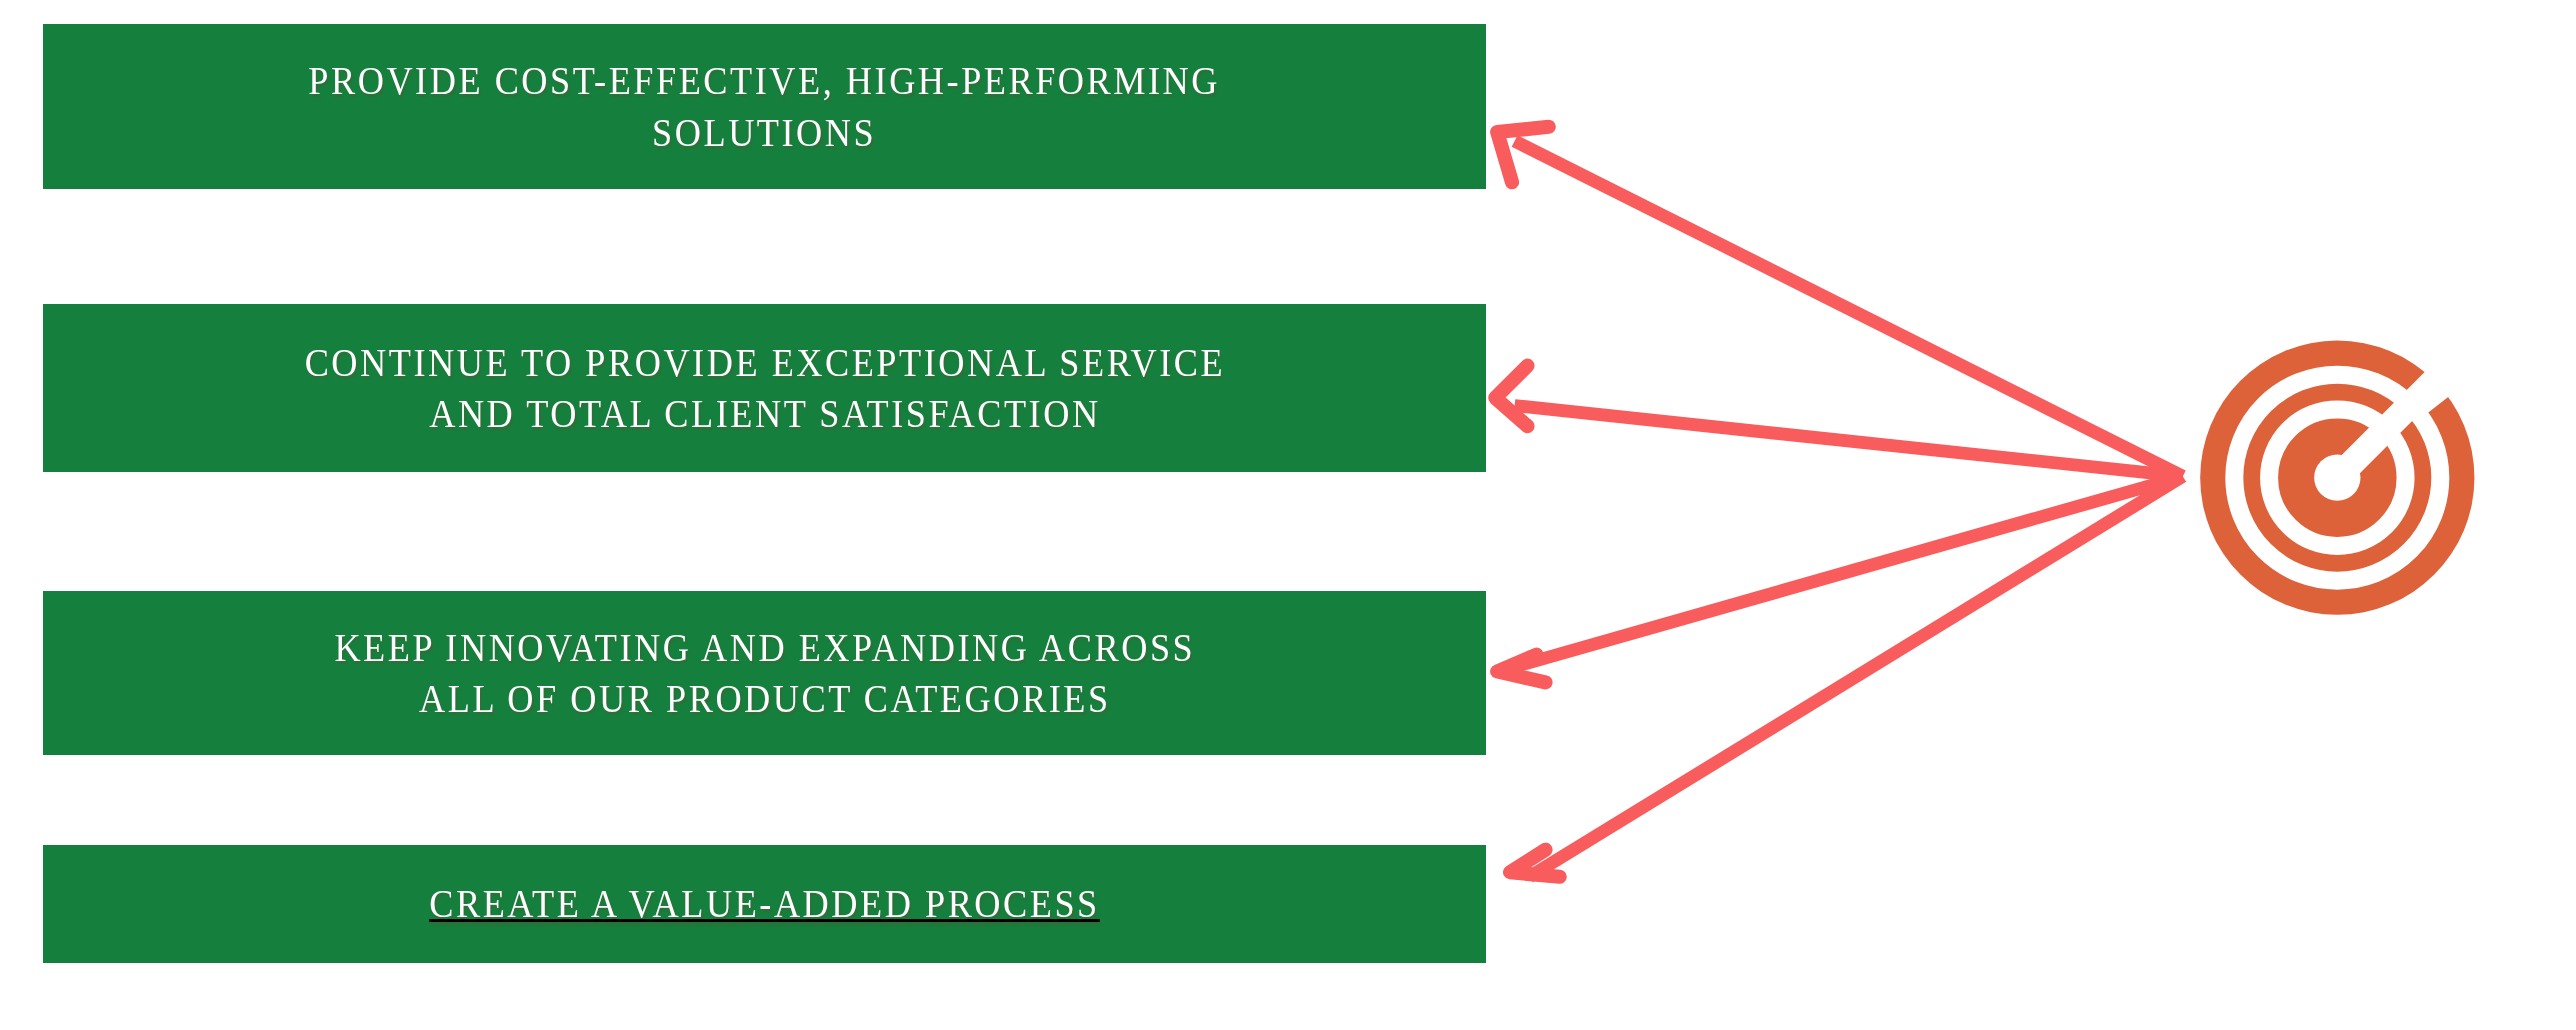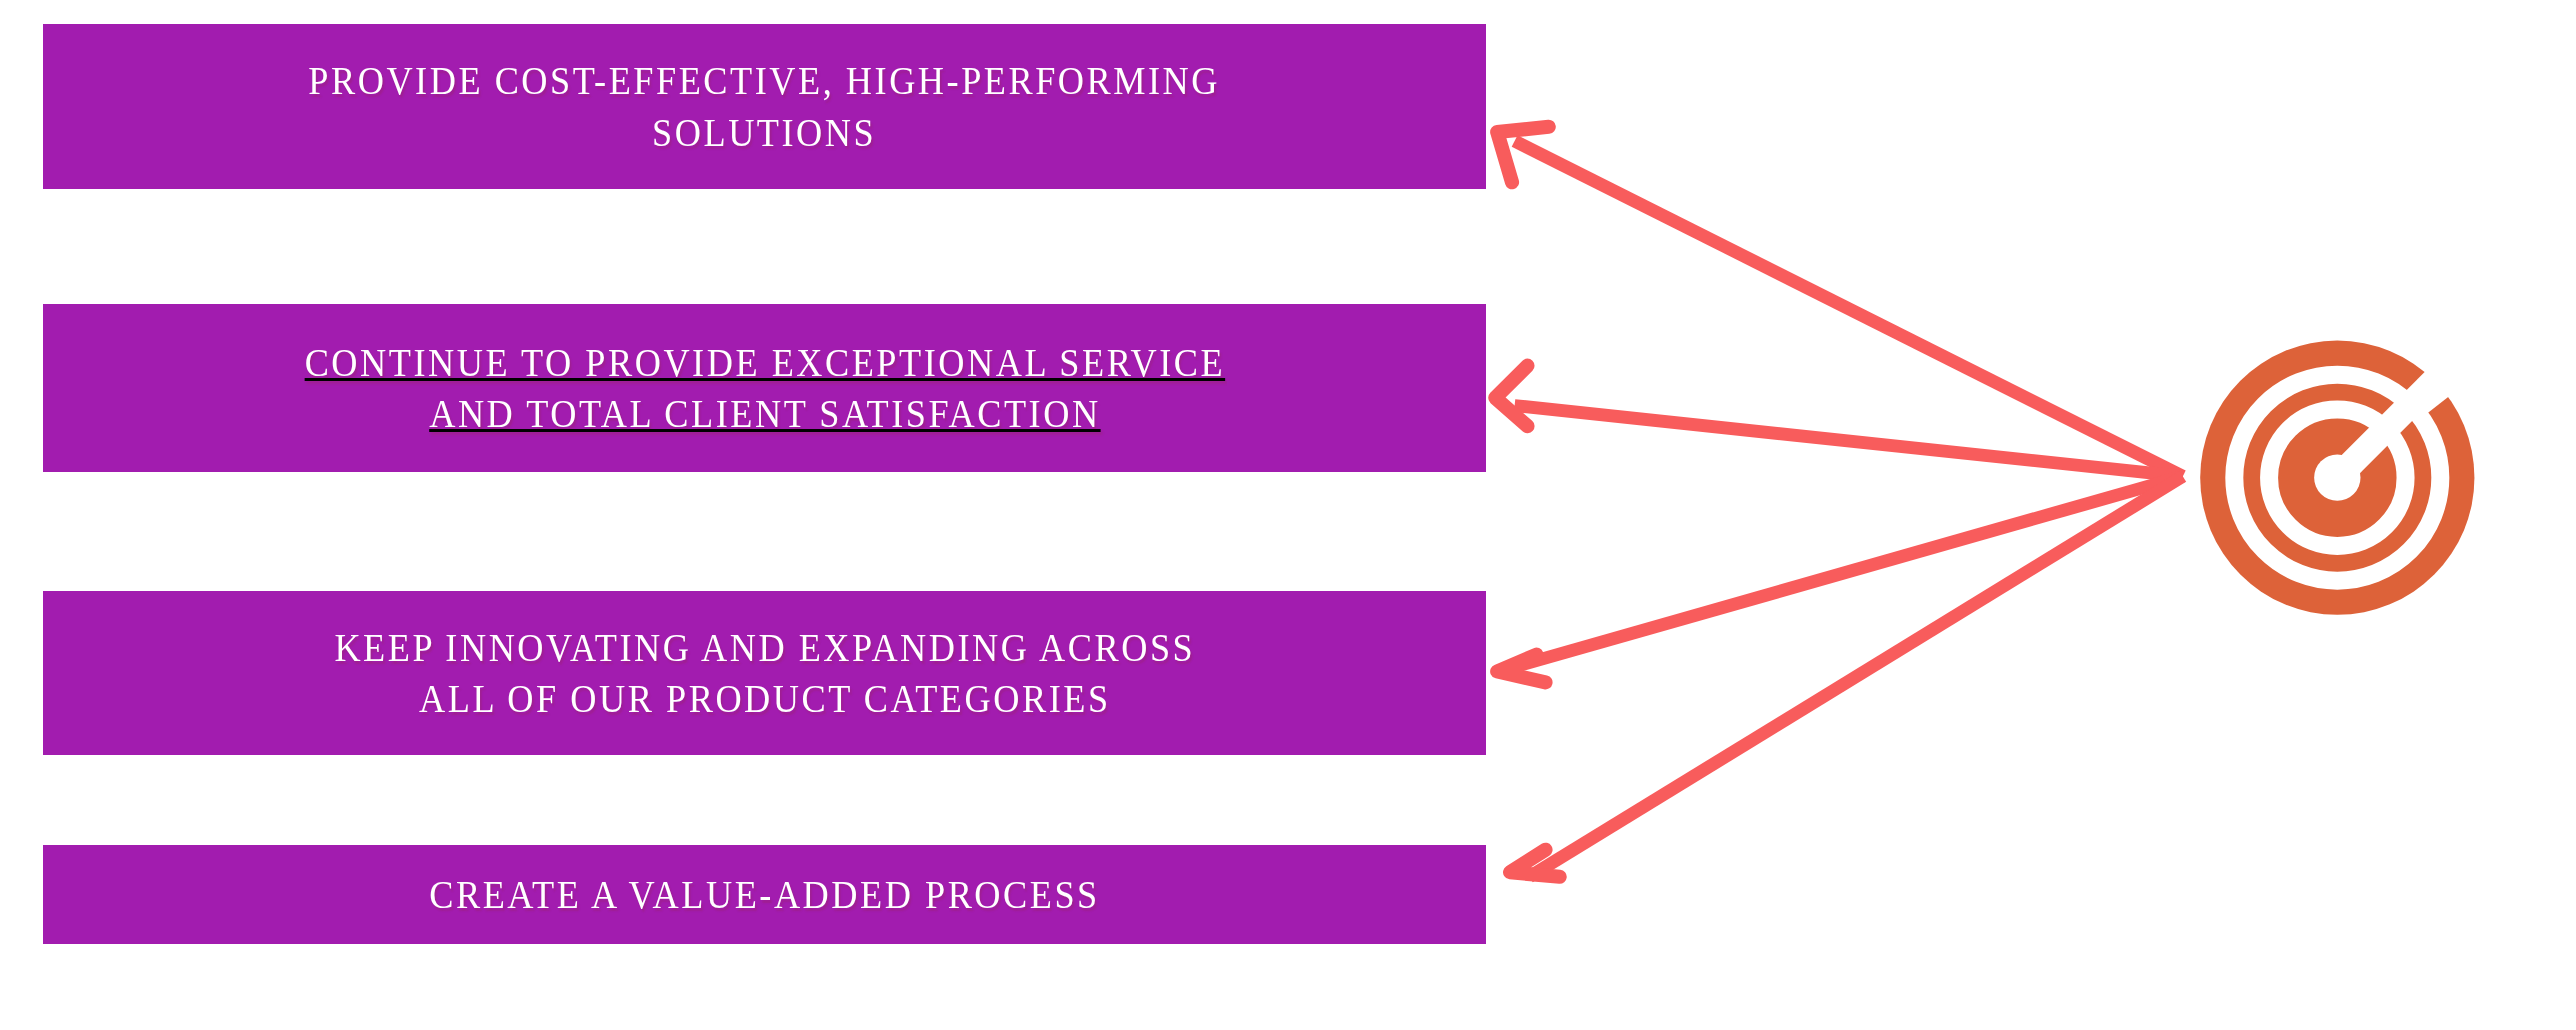"PROVIDE COST-EFFECTIVE, HIGH-PERFORMING" .bar { background: #a21caf -> #15803d }
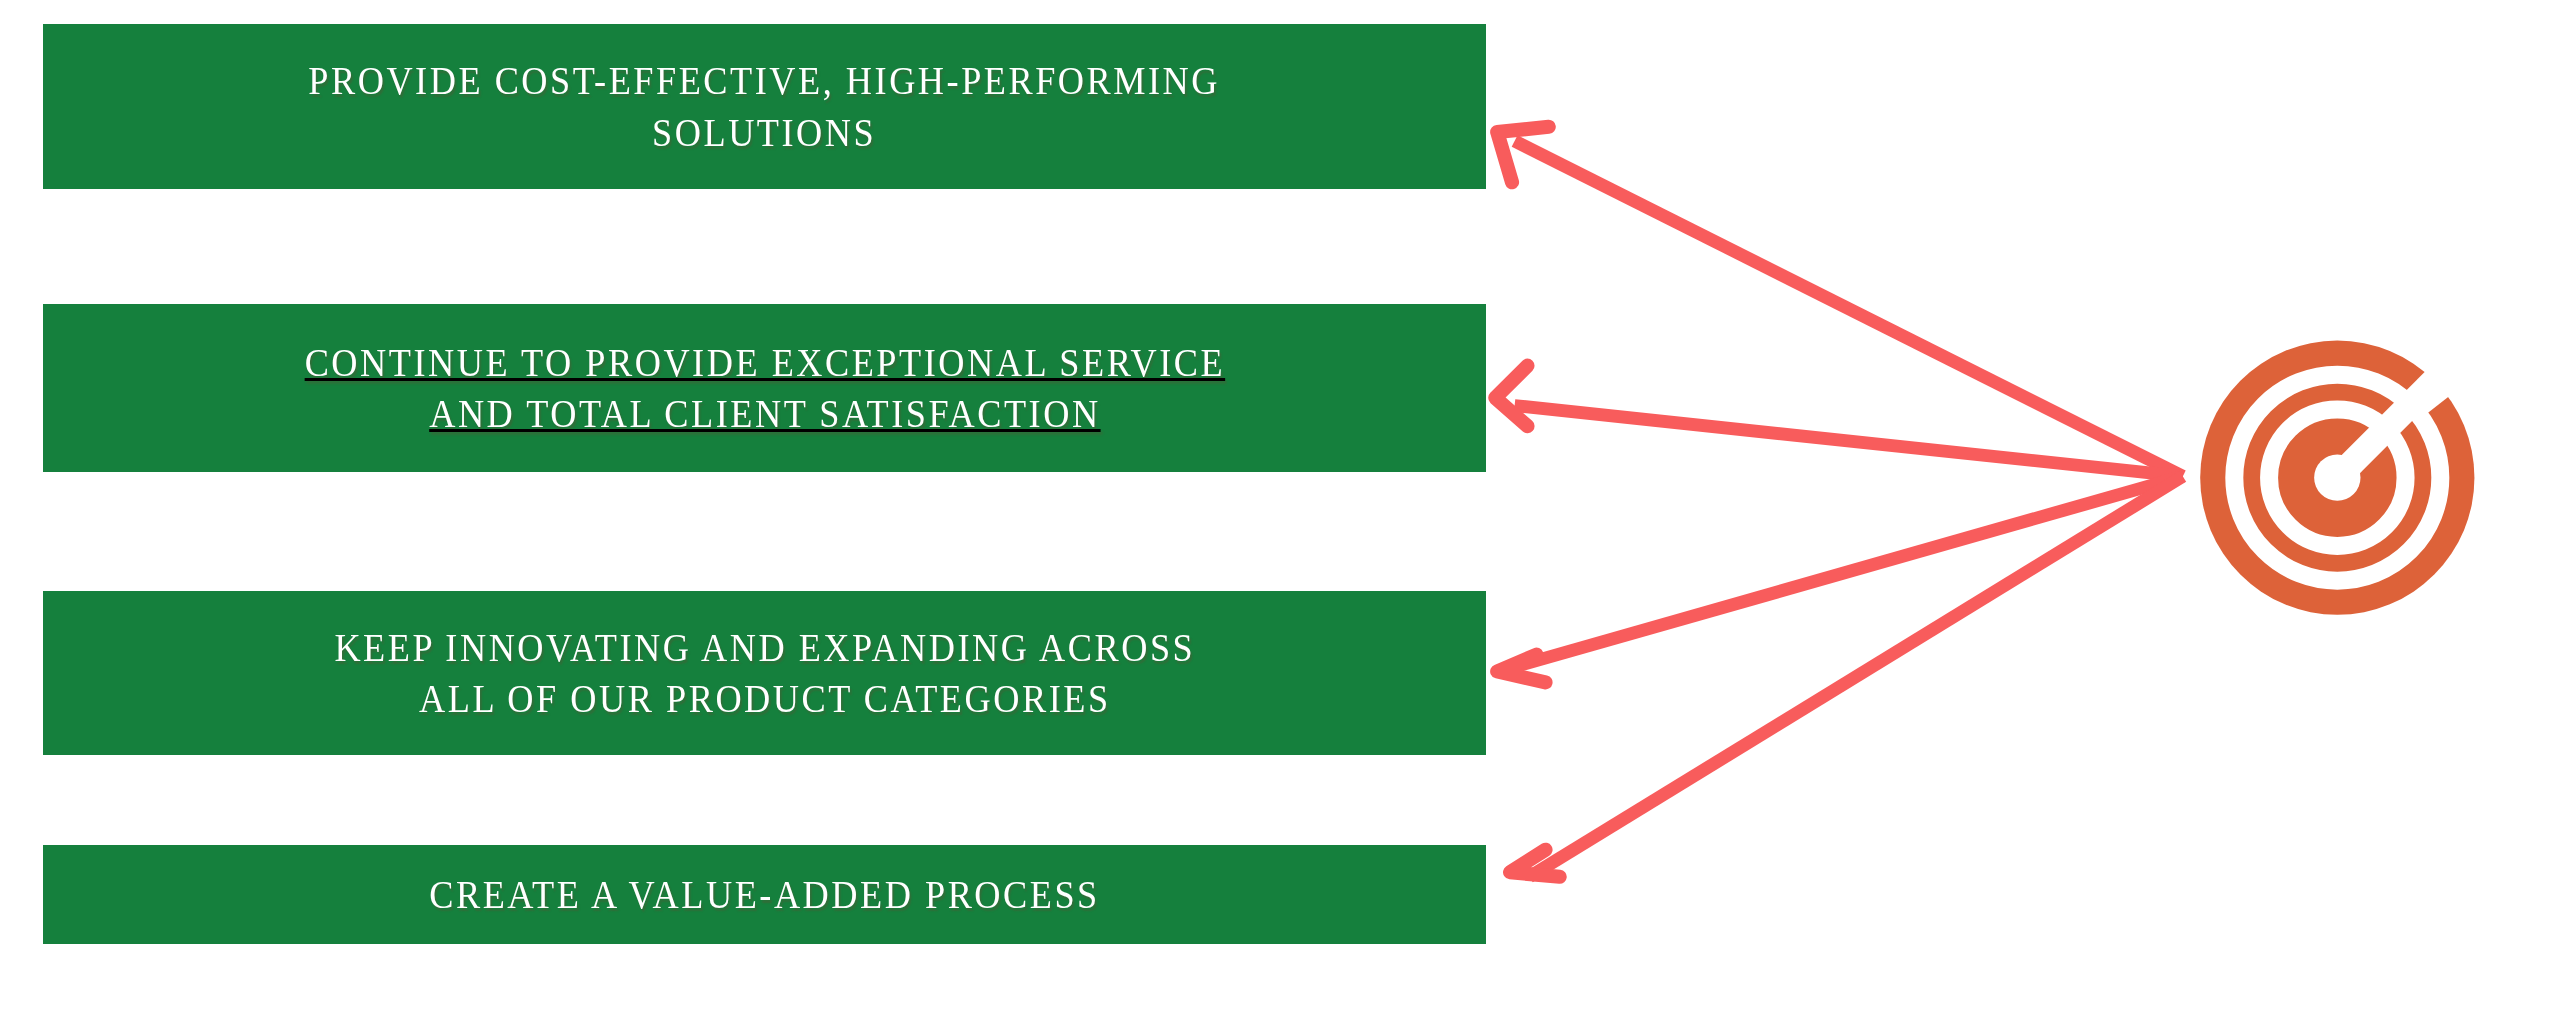"CONTINUE TO PROVIDE EXCEPTIONAL SERVICE" .bar-2 { text-decoration: underline -> none }
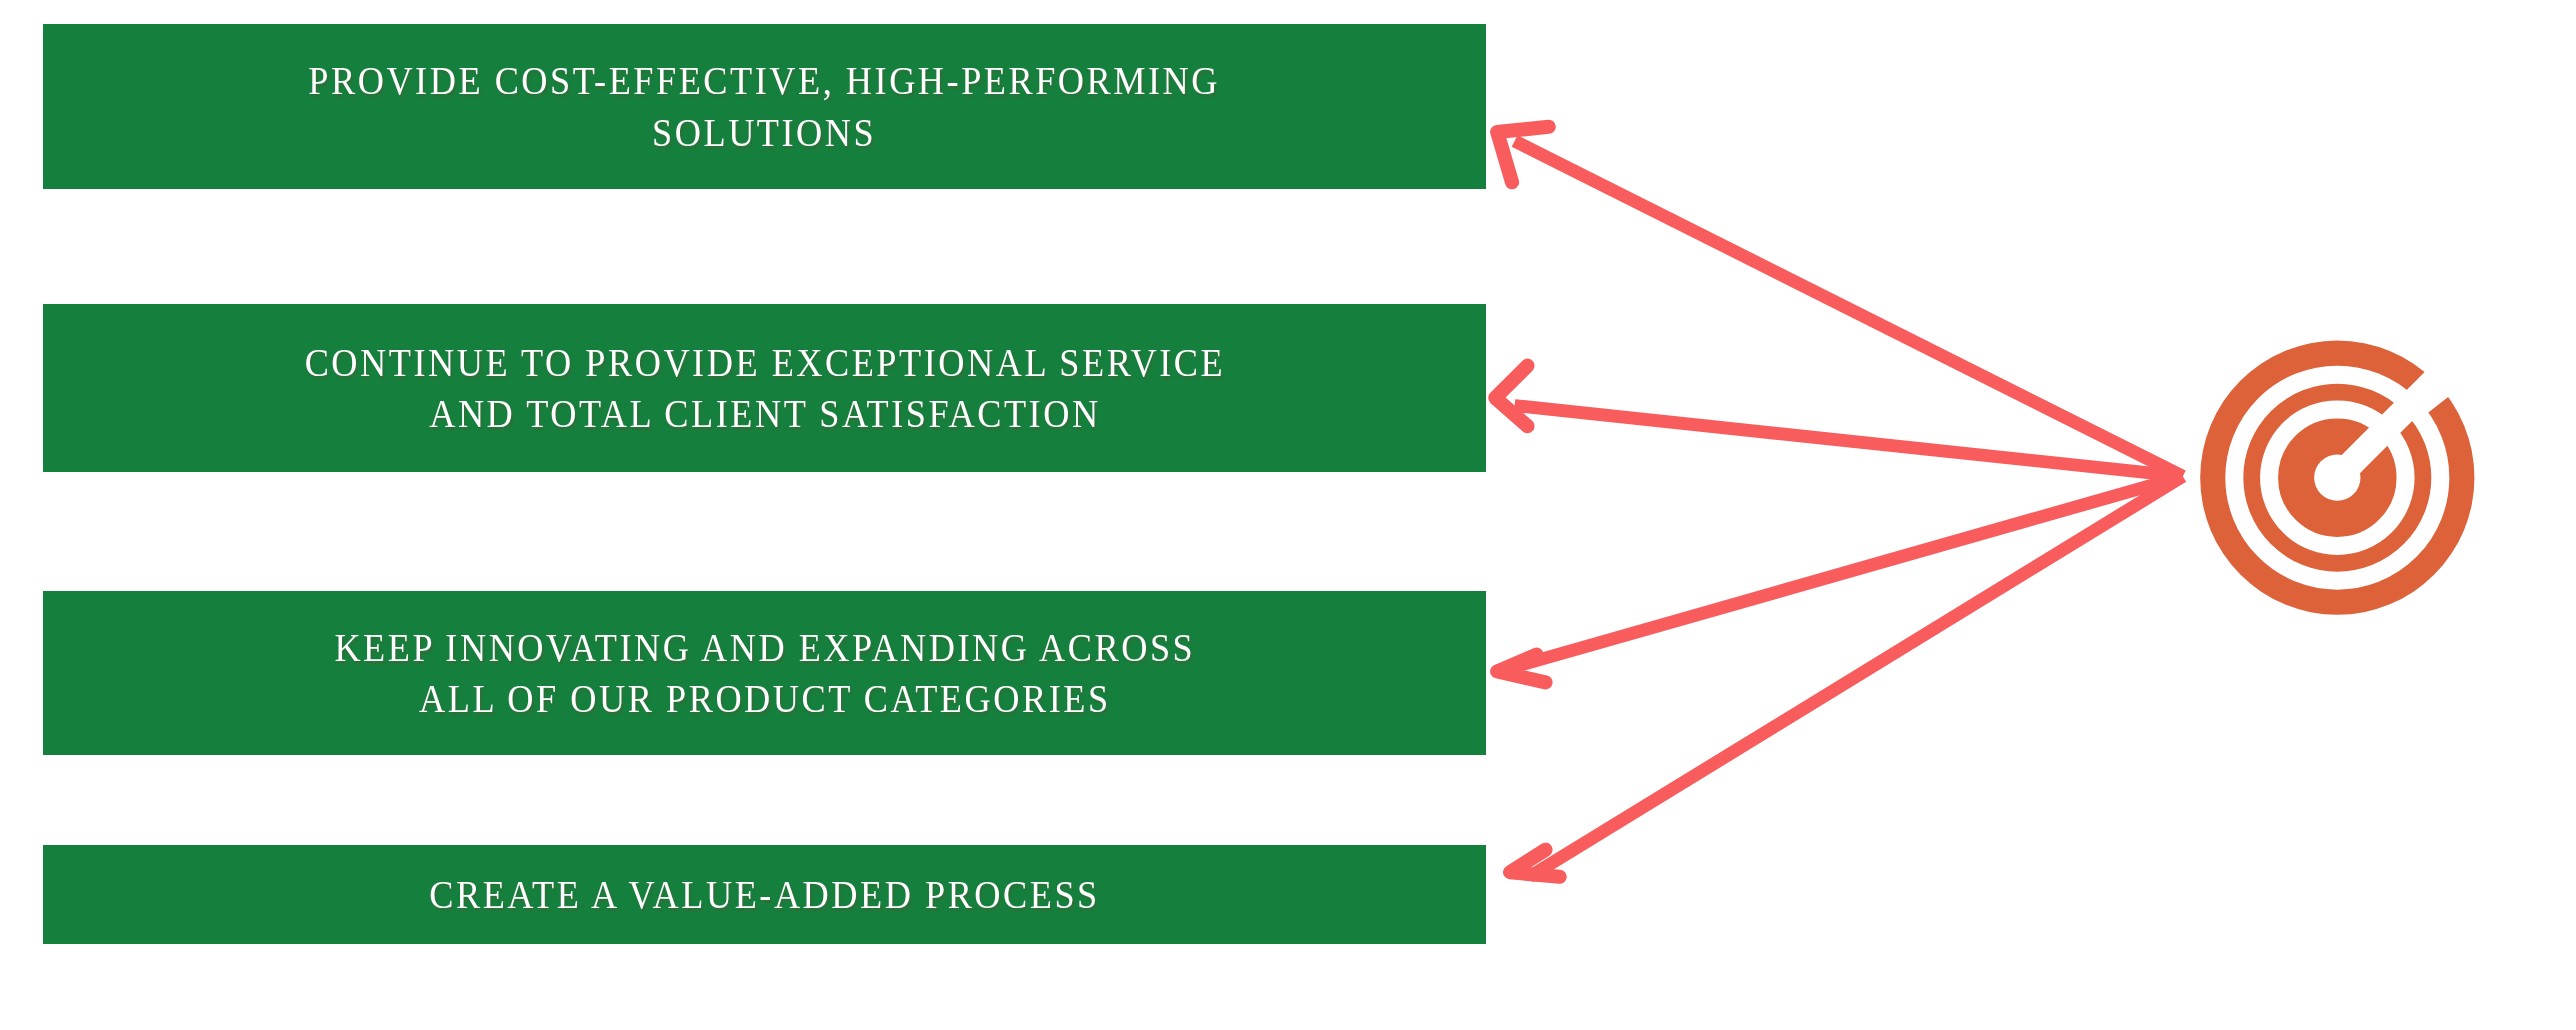"CREATE A VALUE-ADDED PROCESS" .bar-4 { height: 99px -> 118px; text-decoration: none -> underline }
